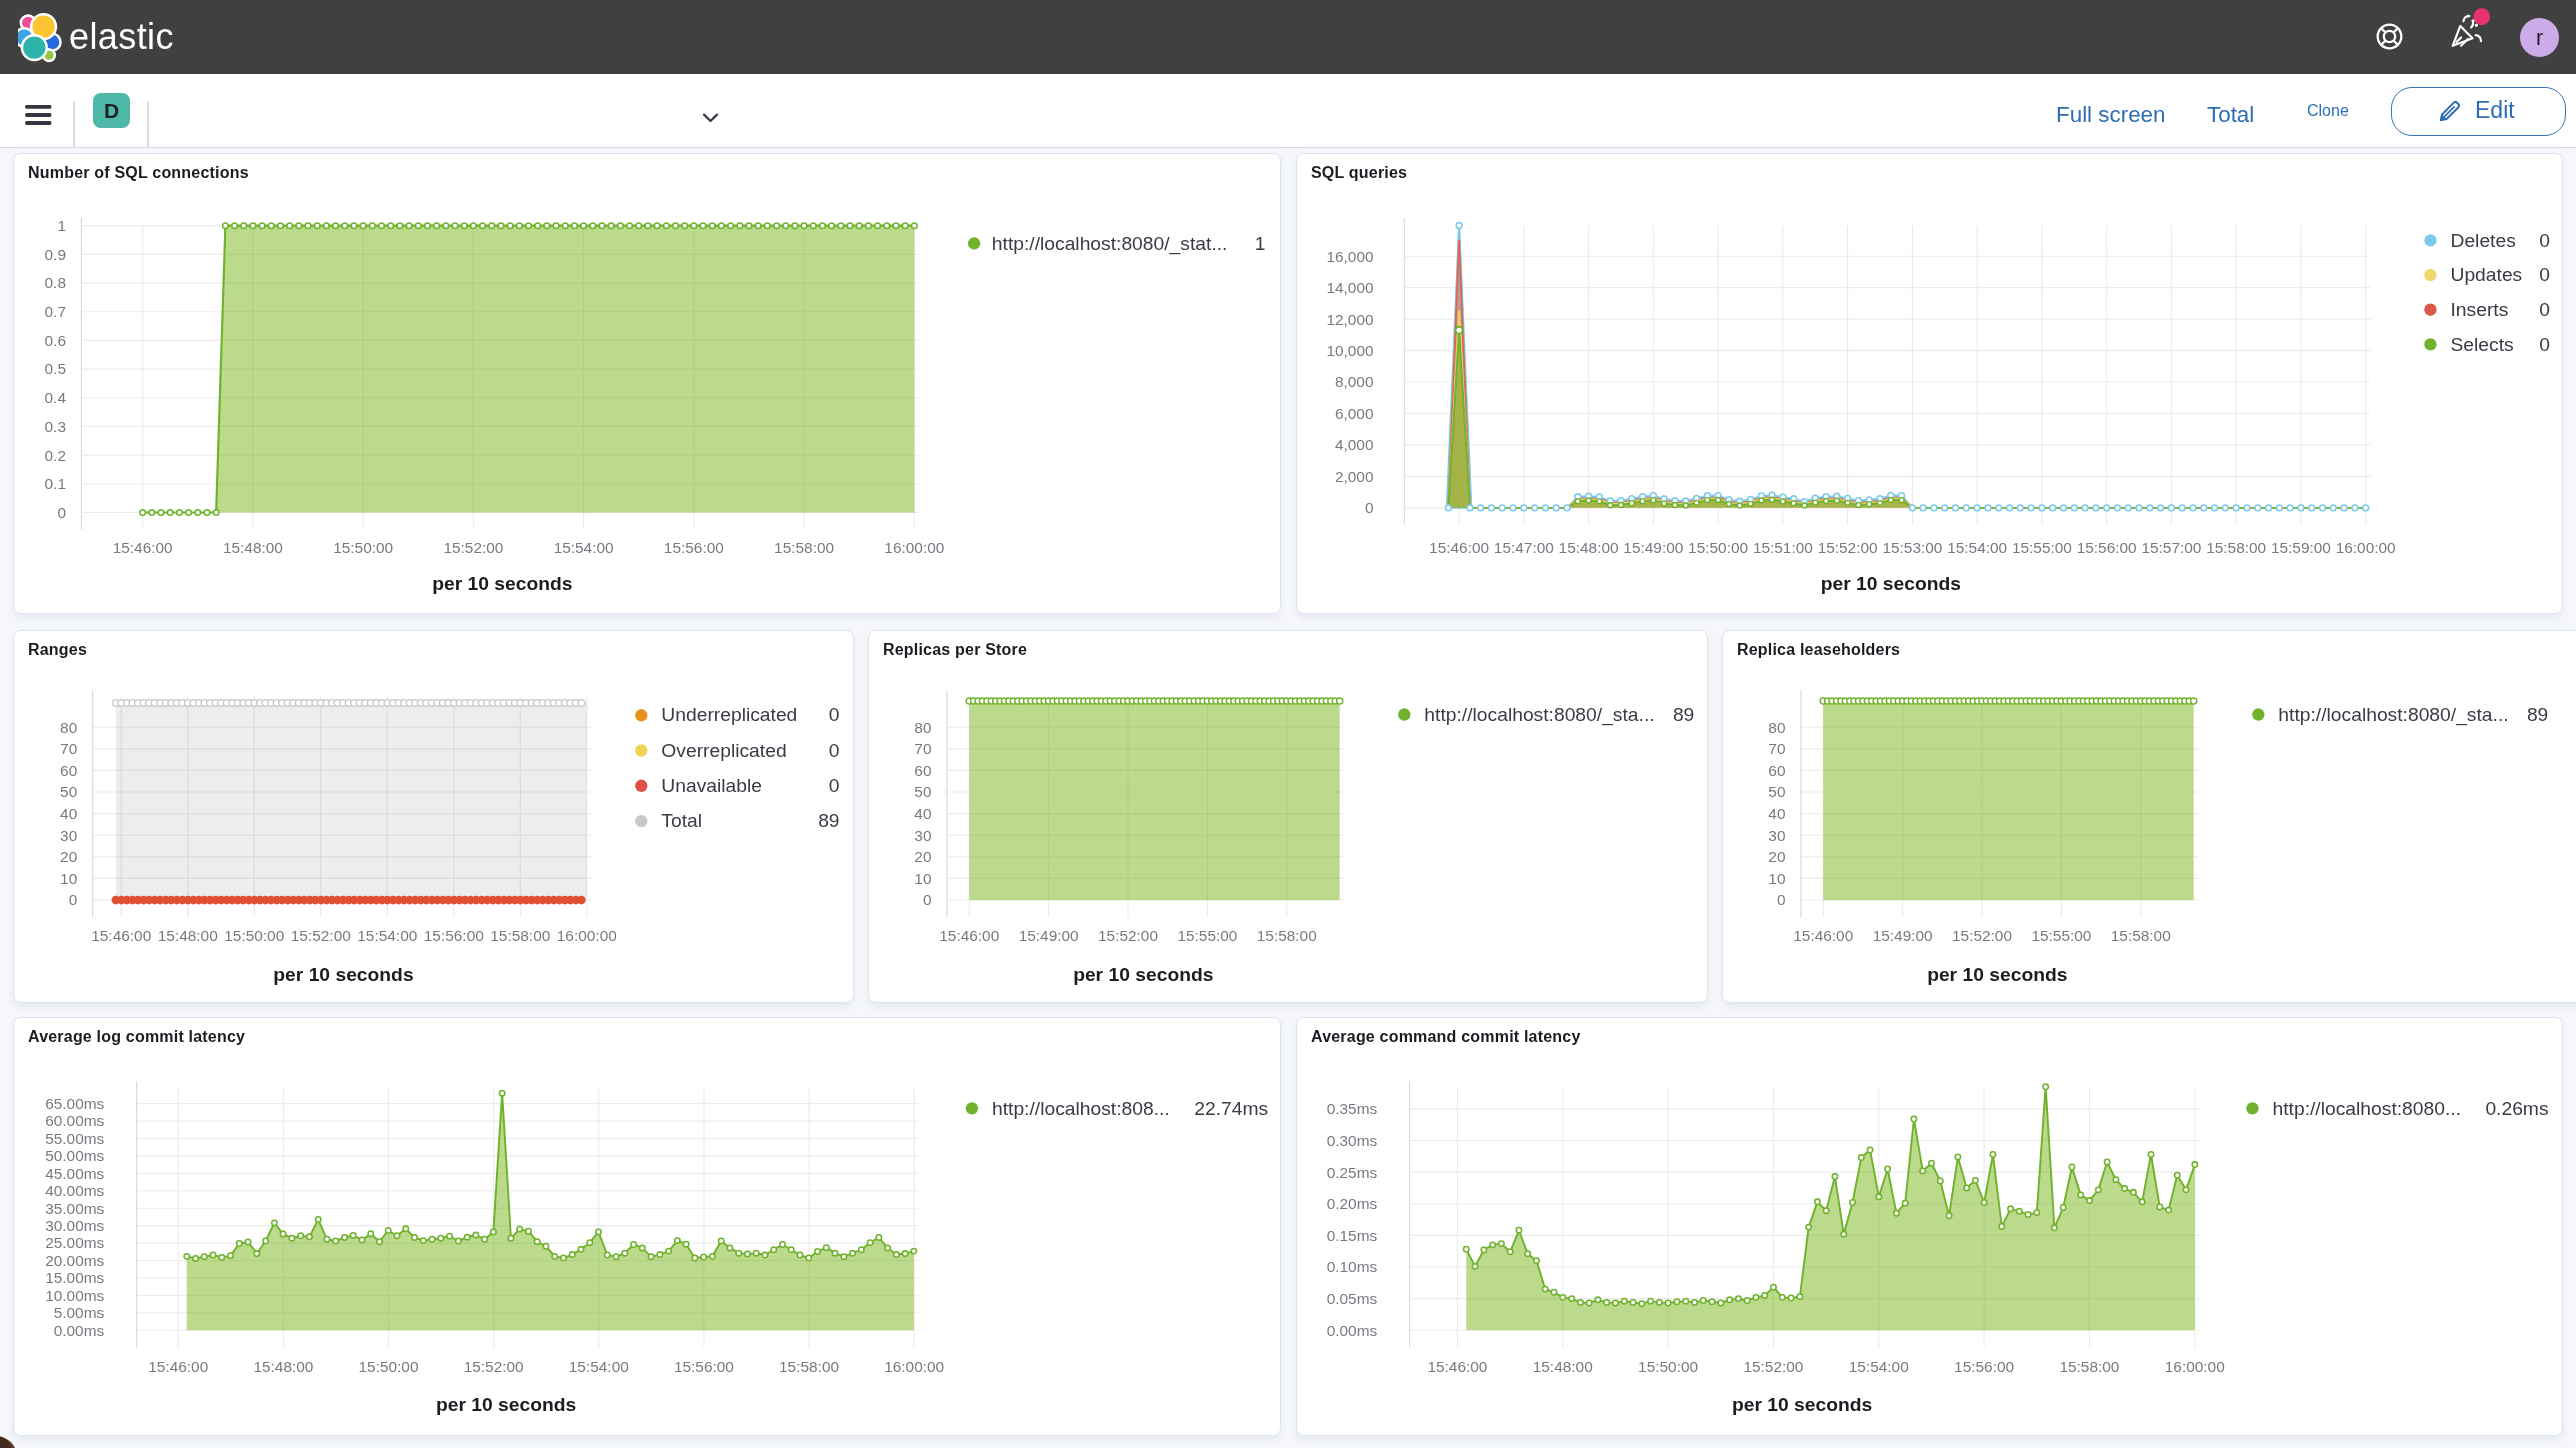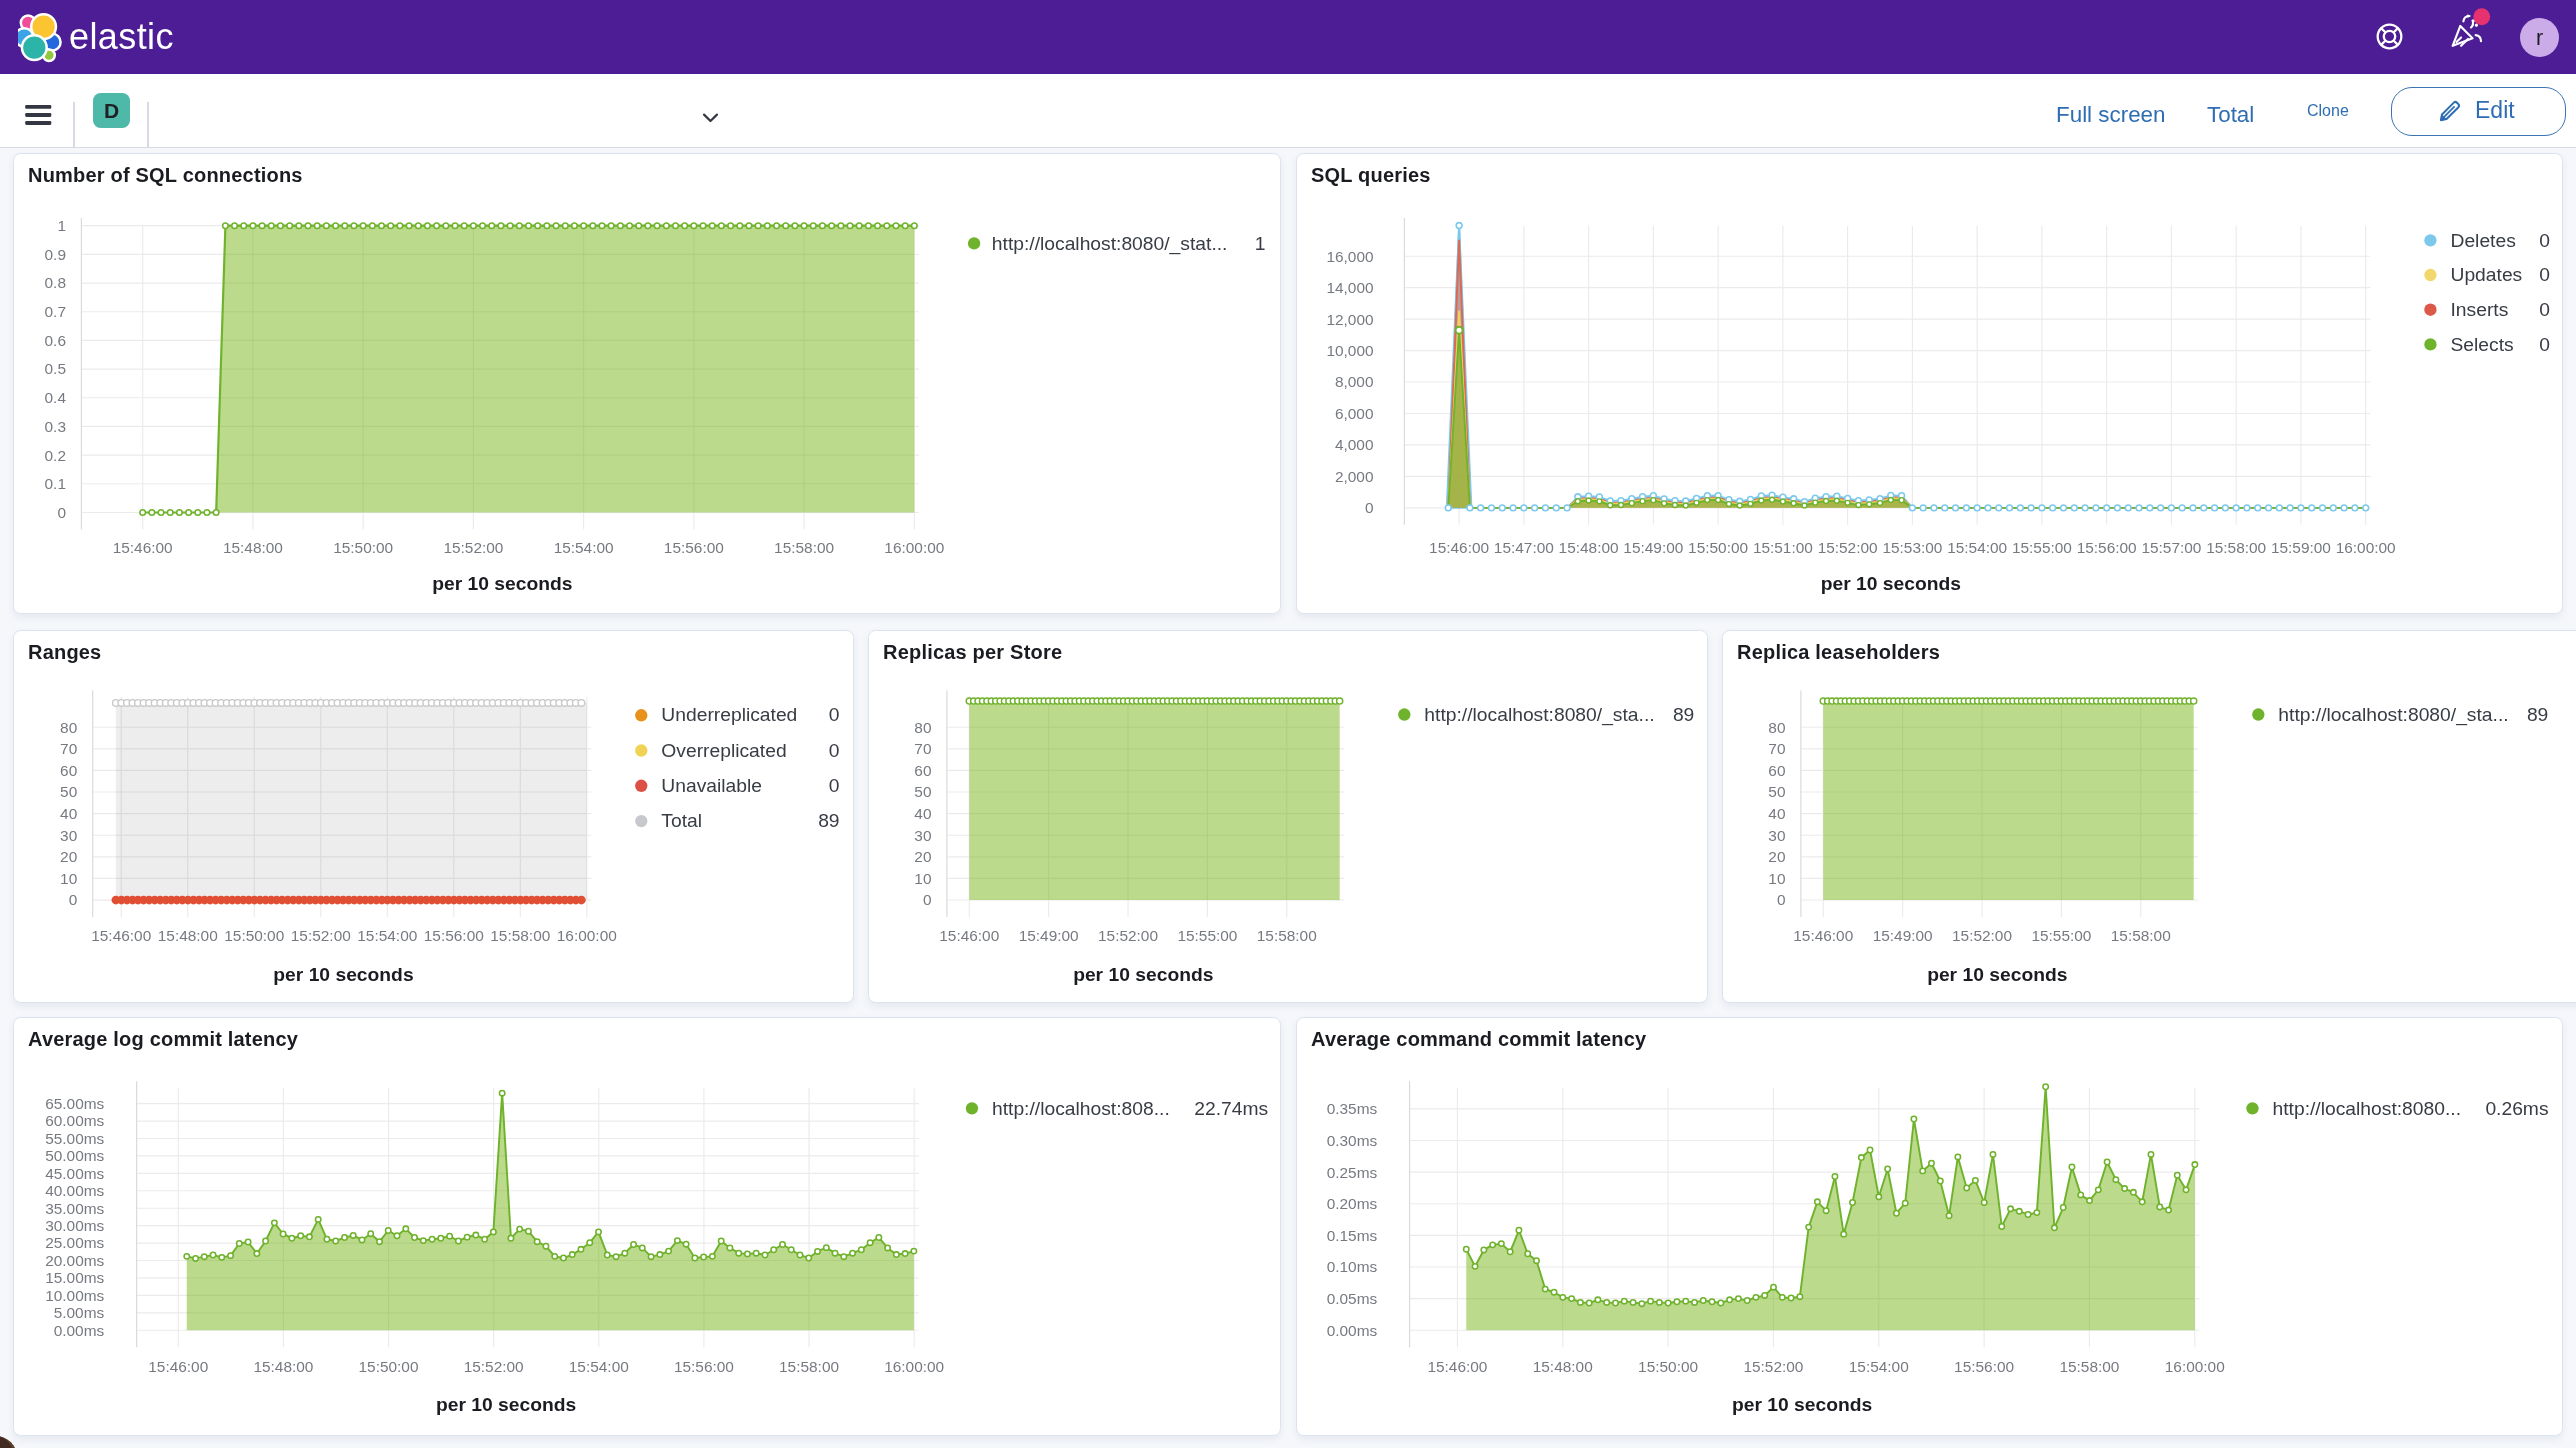"elastic" div { background: #4c1d95 -> #404040 }
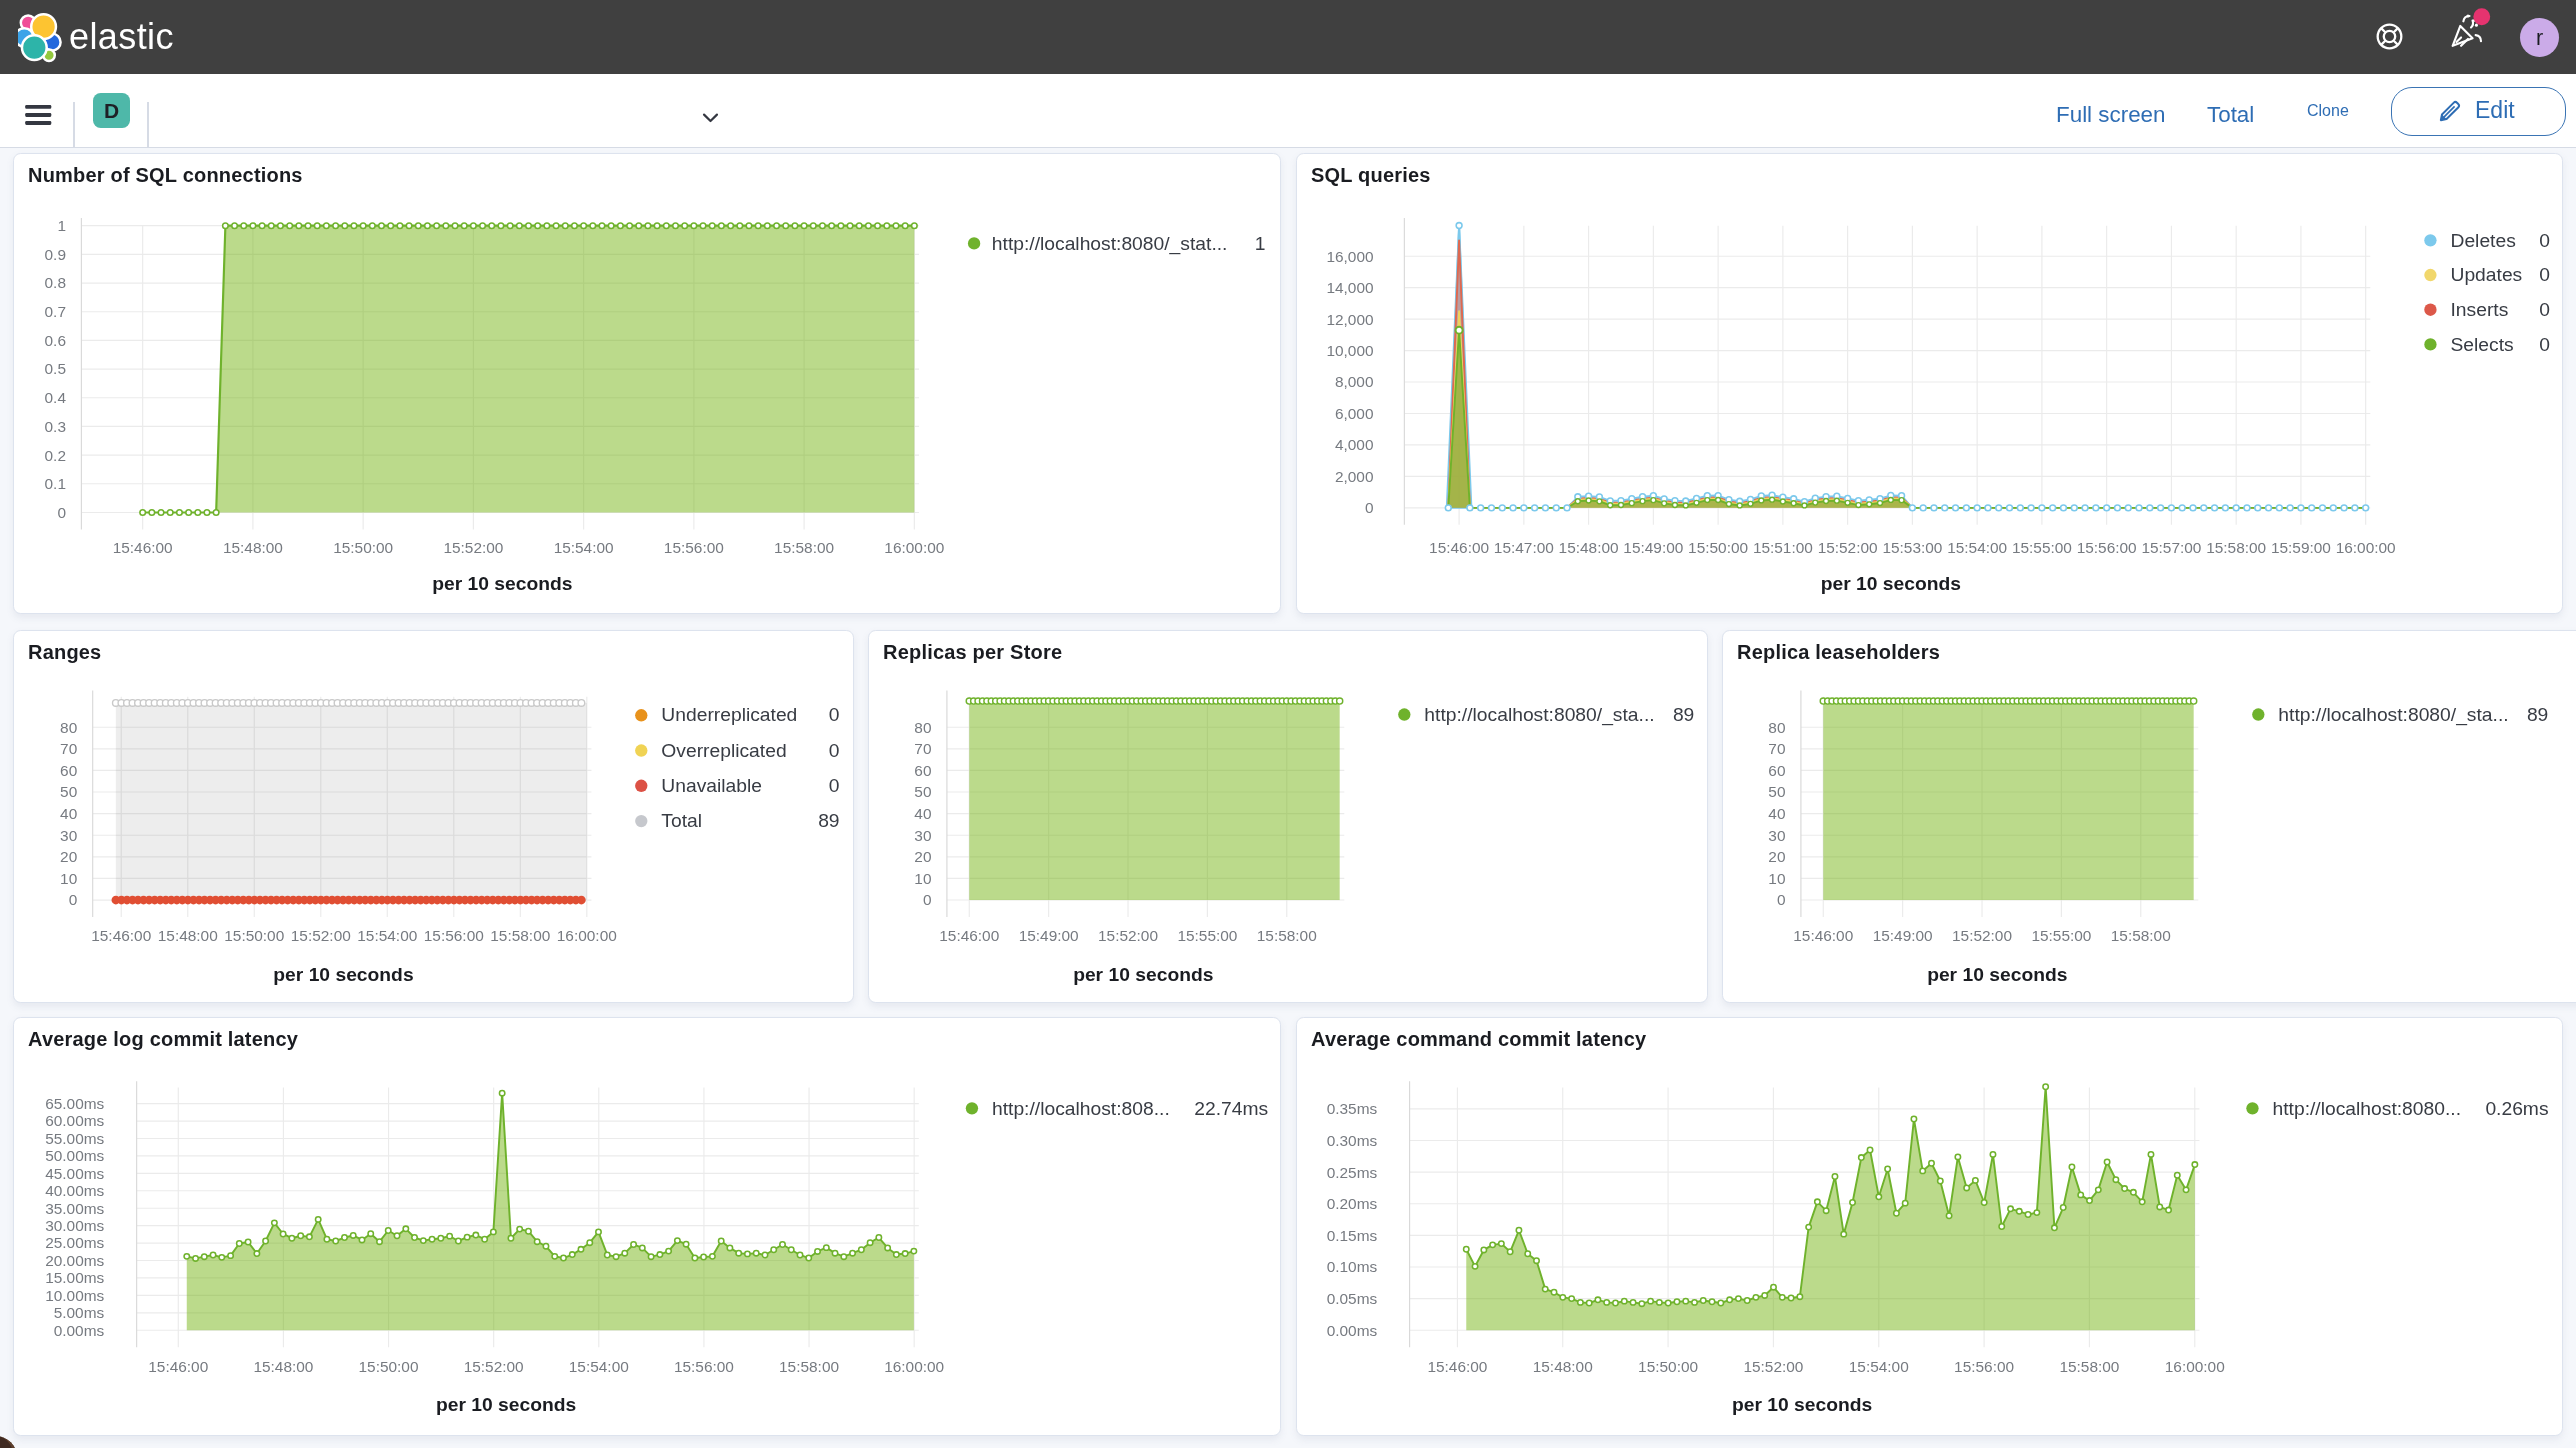"Number of SQL connections" .ptitle { font-size: 20px -> 16px }
